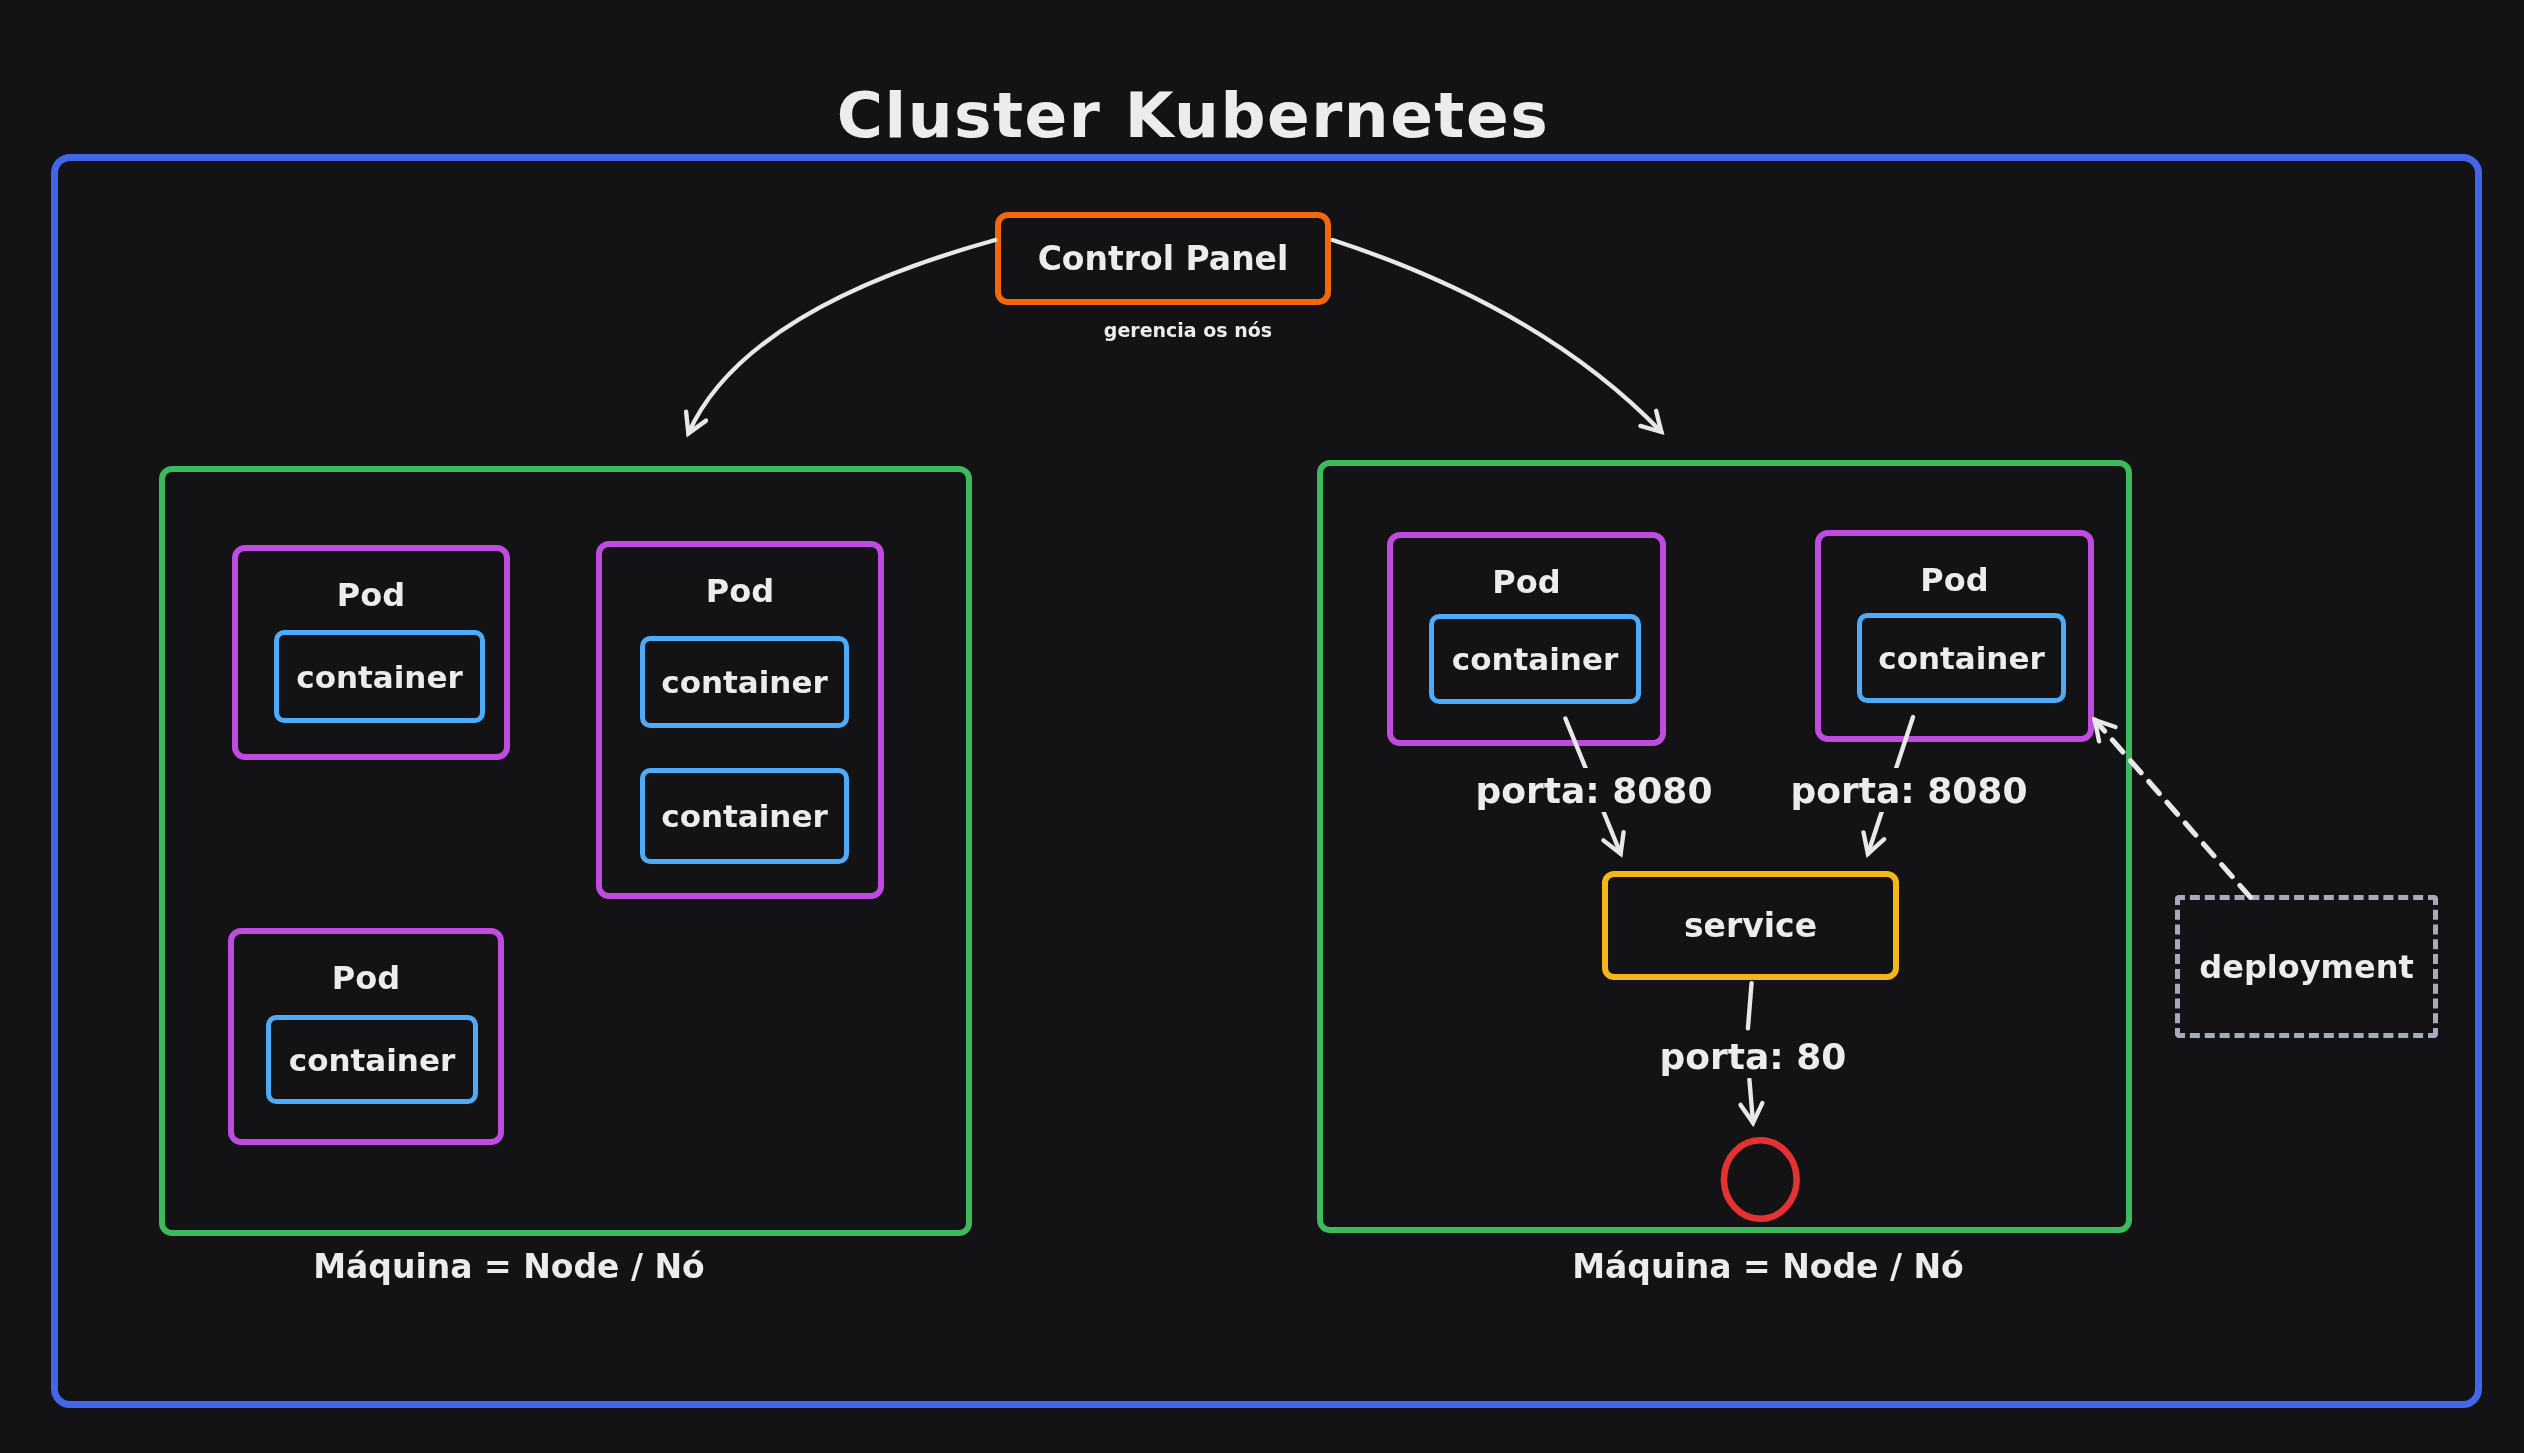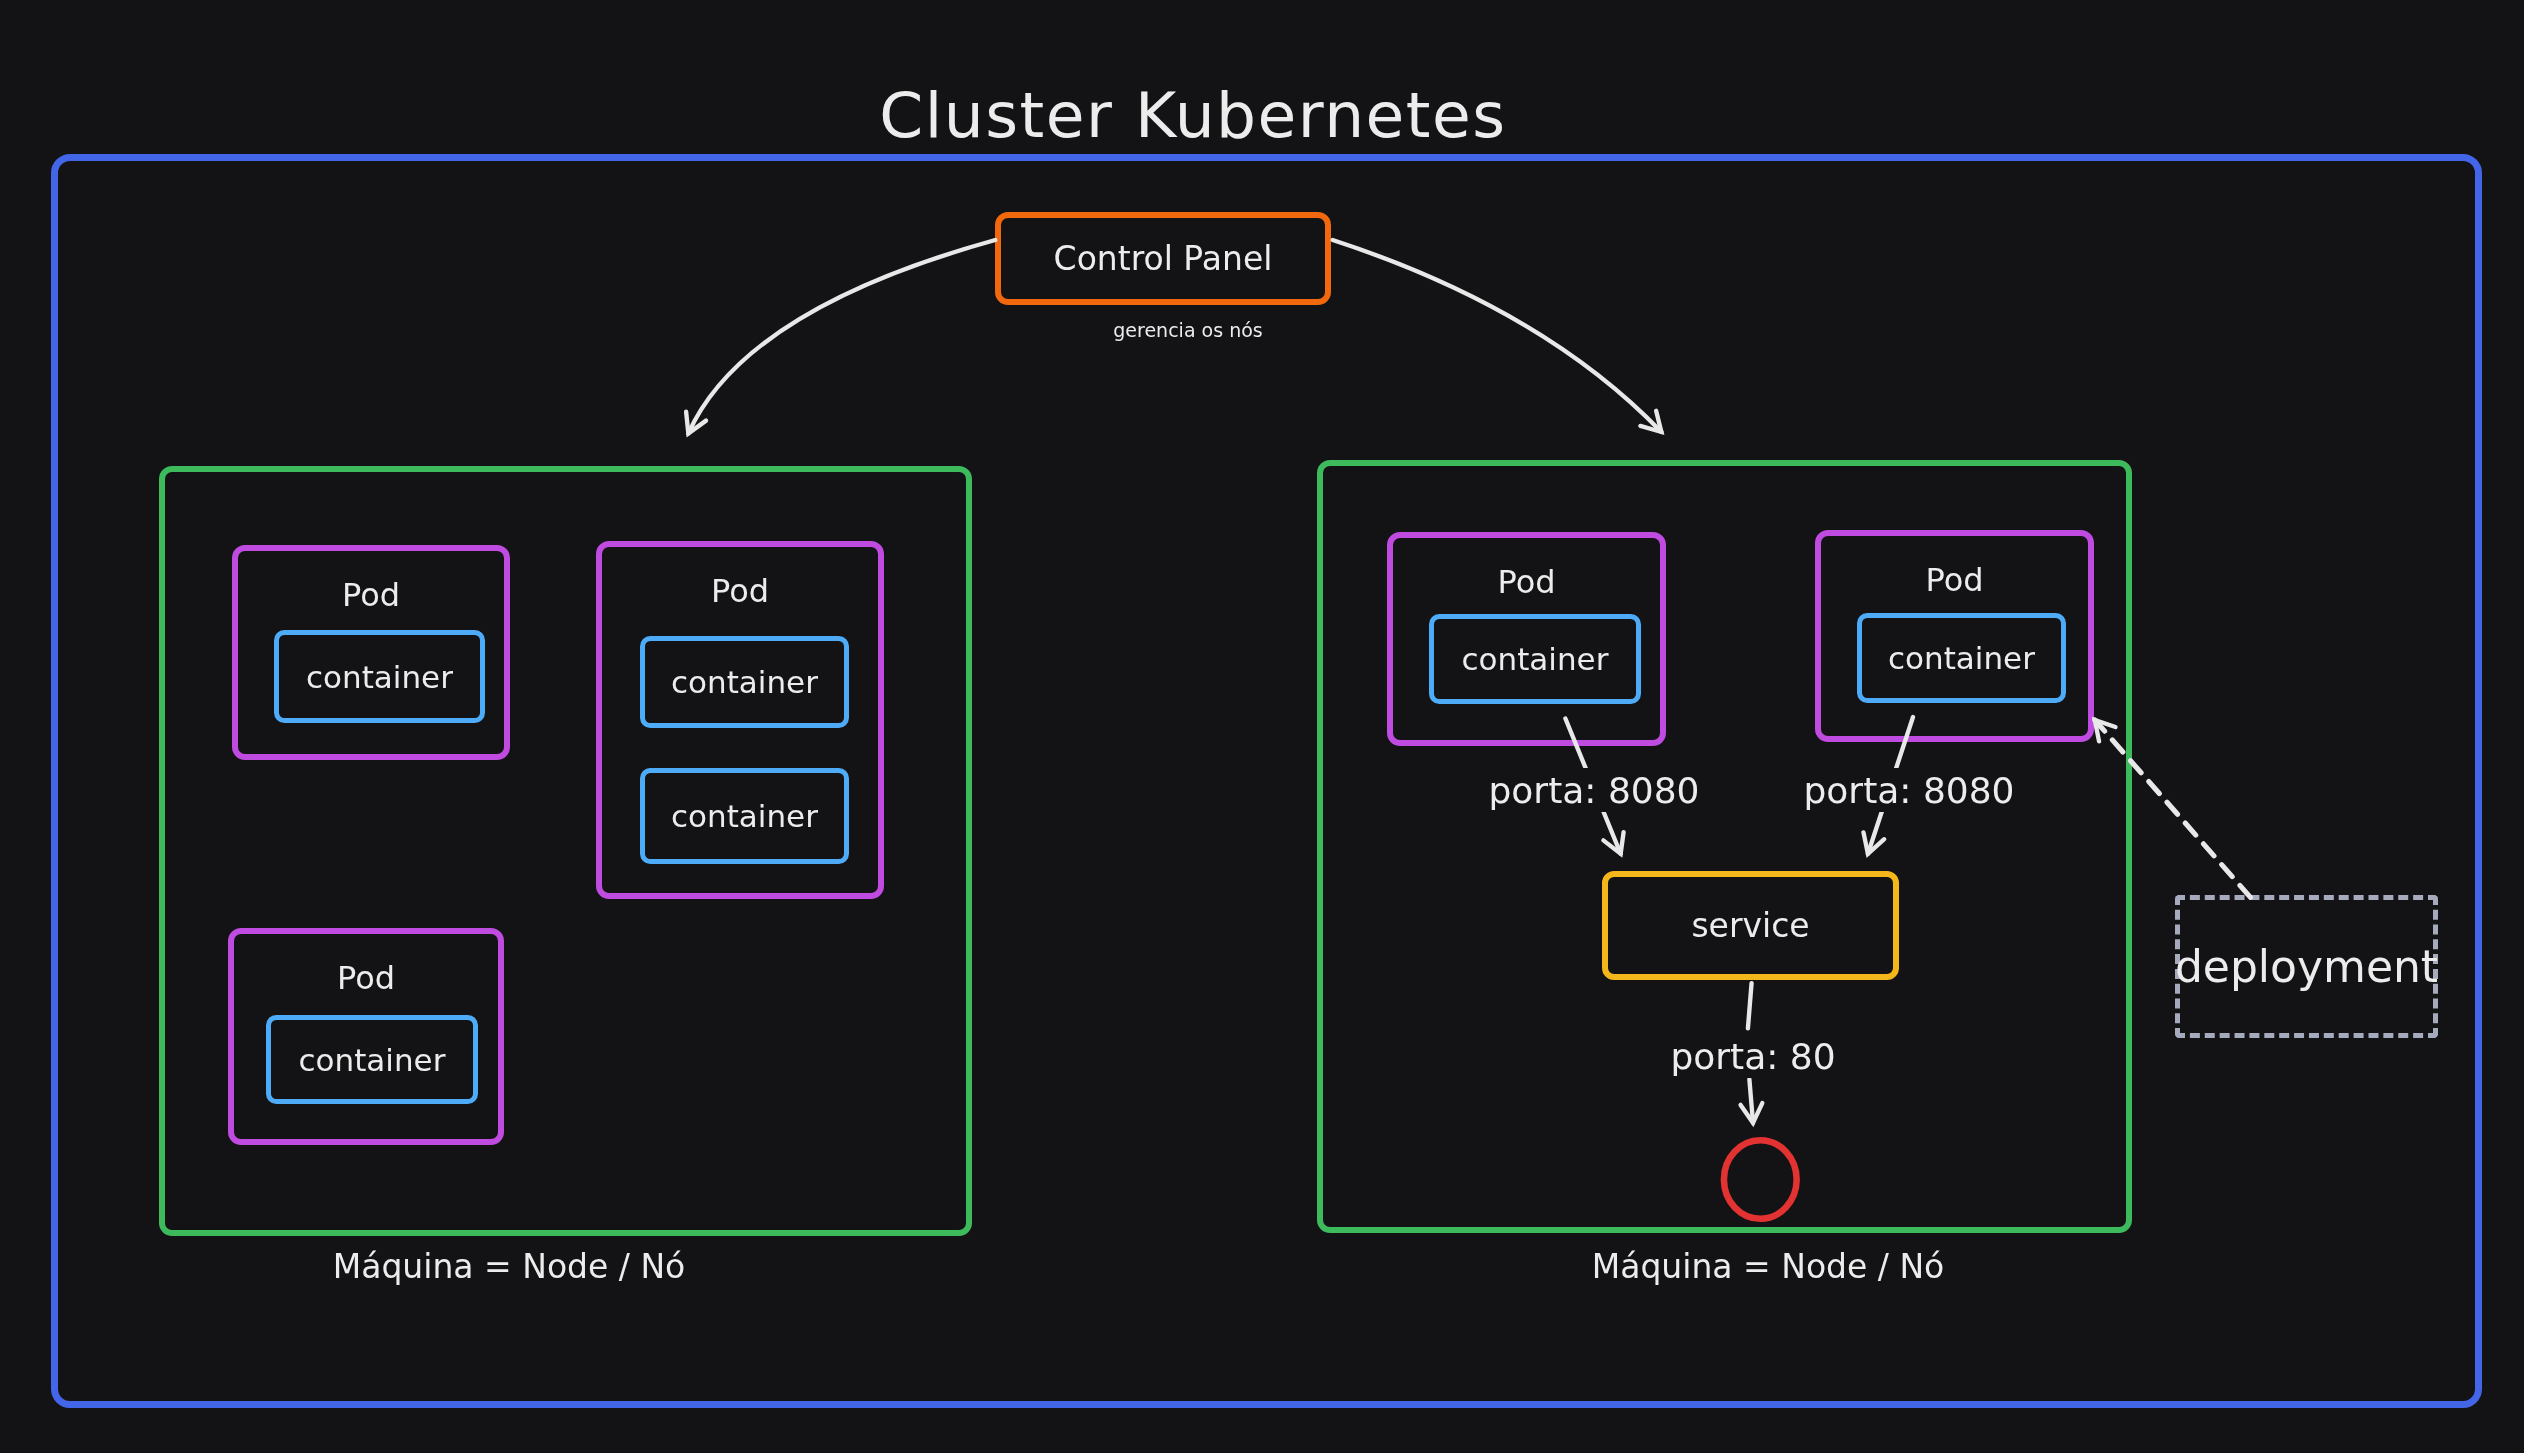"Cluster Kubernetes" #canvas { font-weight: 400 -> 700 }
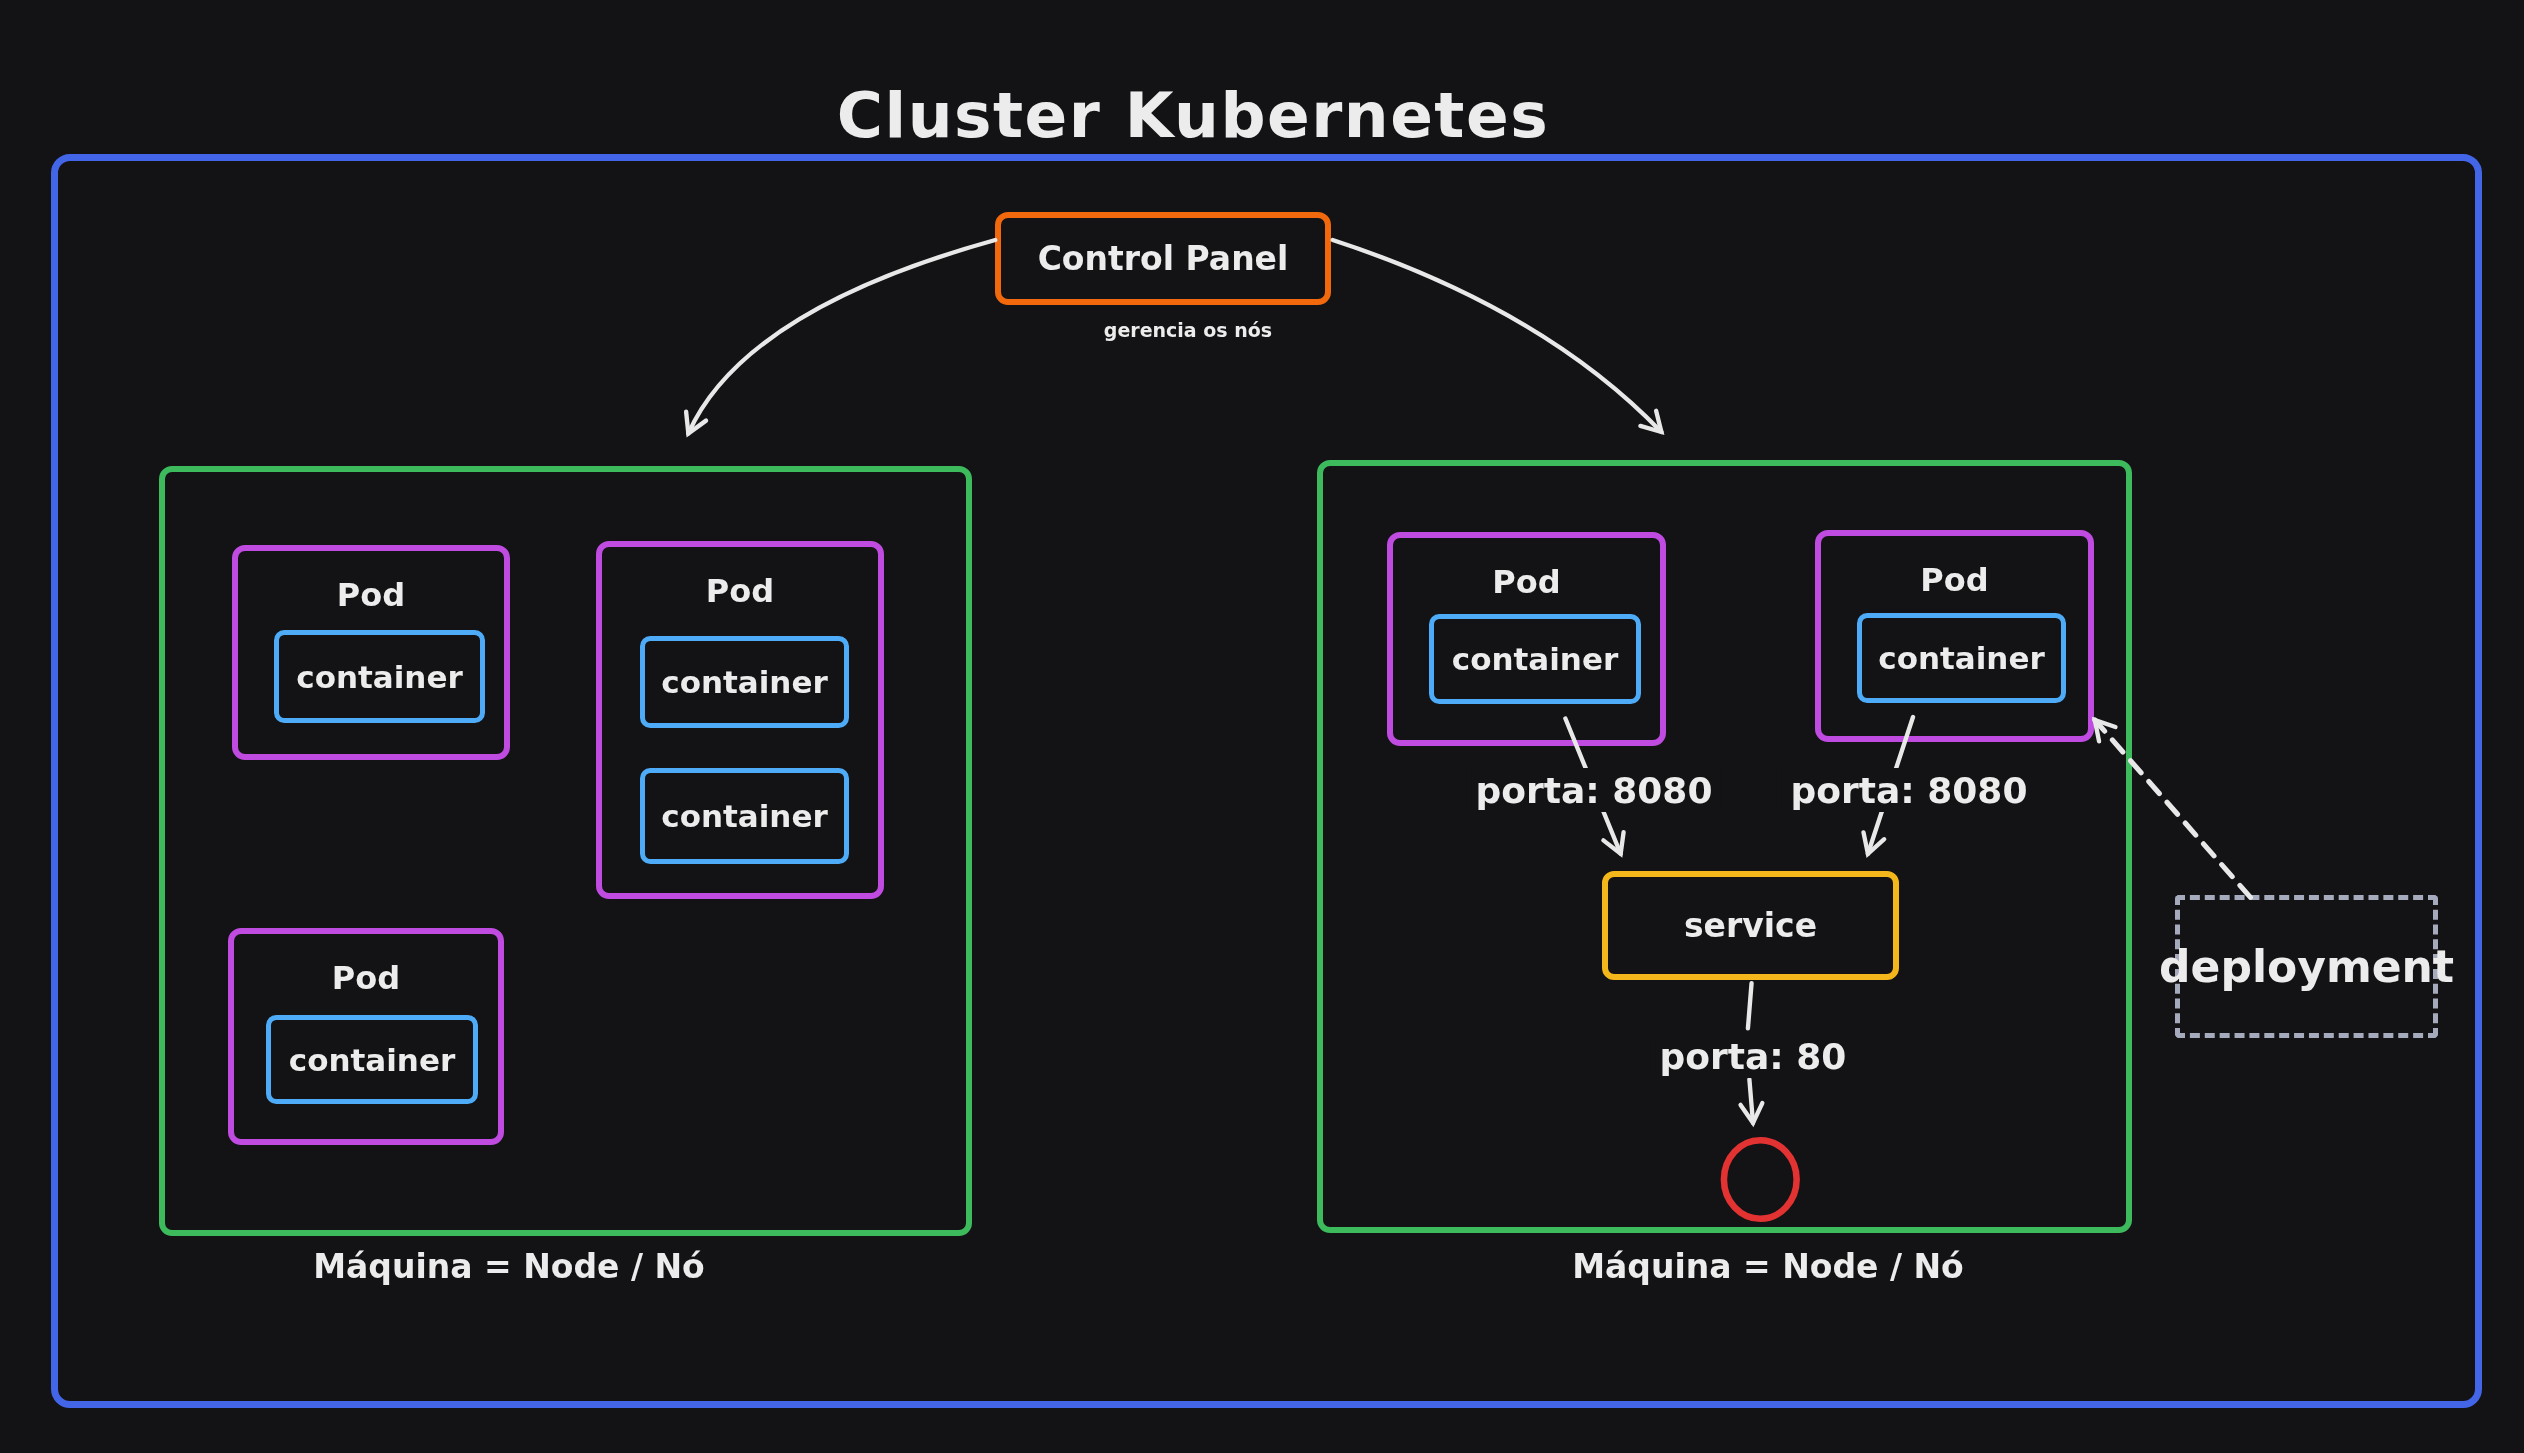"deployment" .deployment { font-size: 44px -> 32px }
